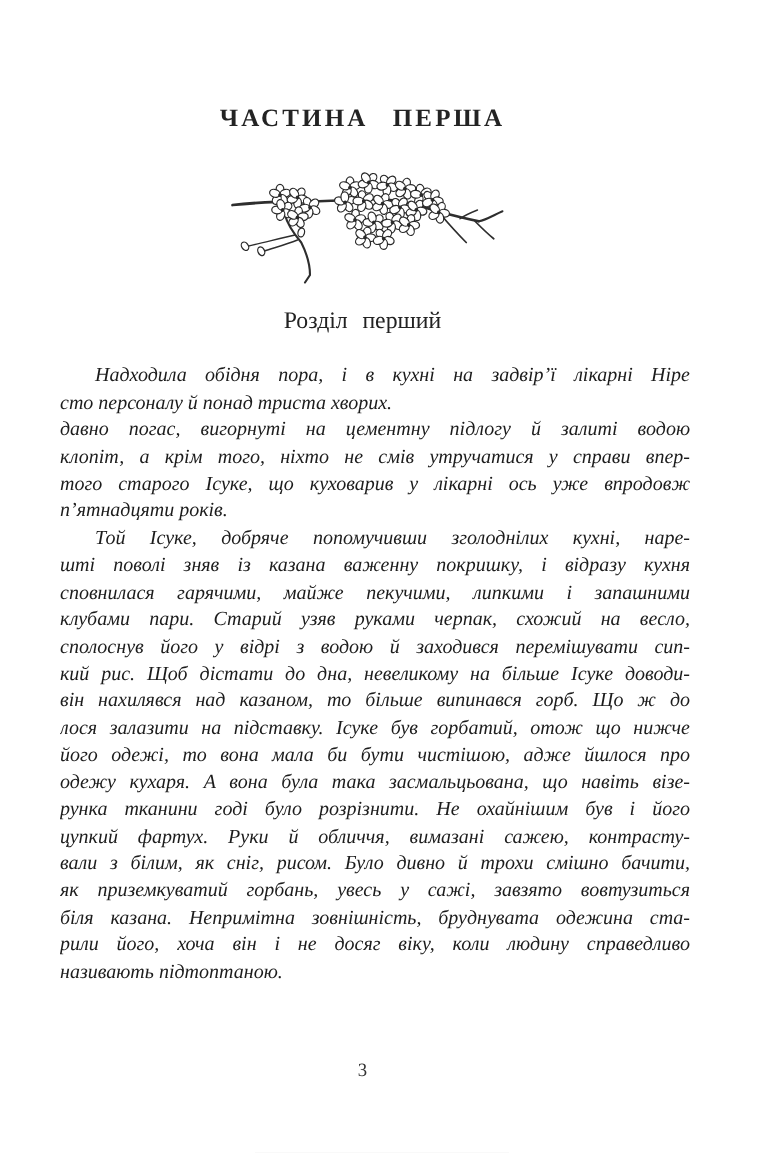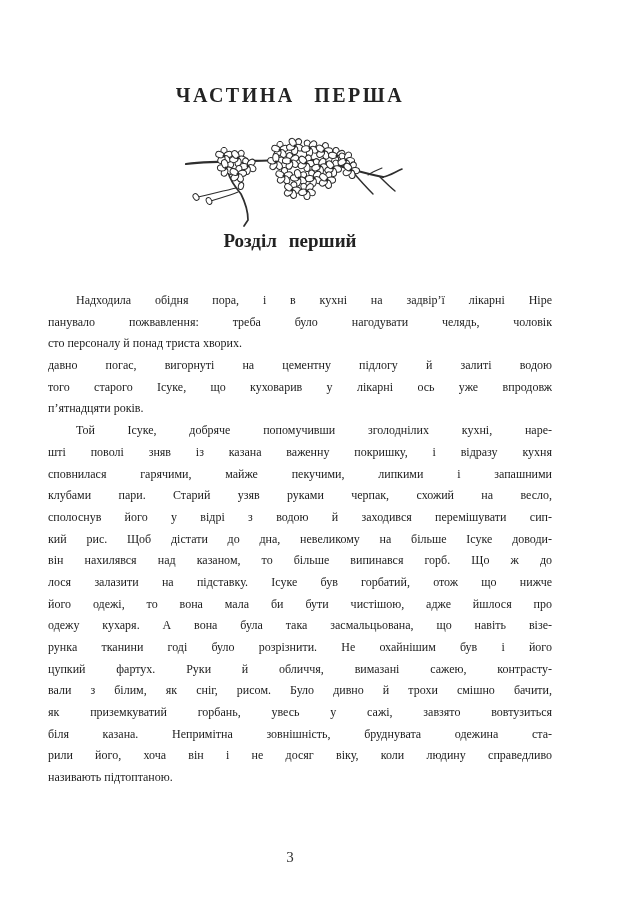"Розділ перший" .chapter-title { font-weight: 700 -> 400; top: 230px -> 246px }
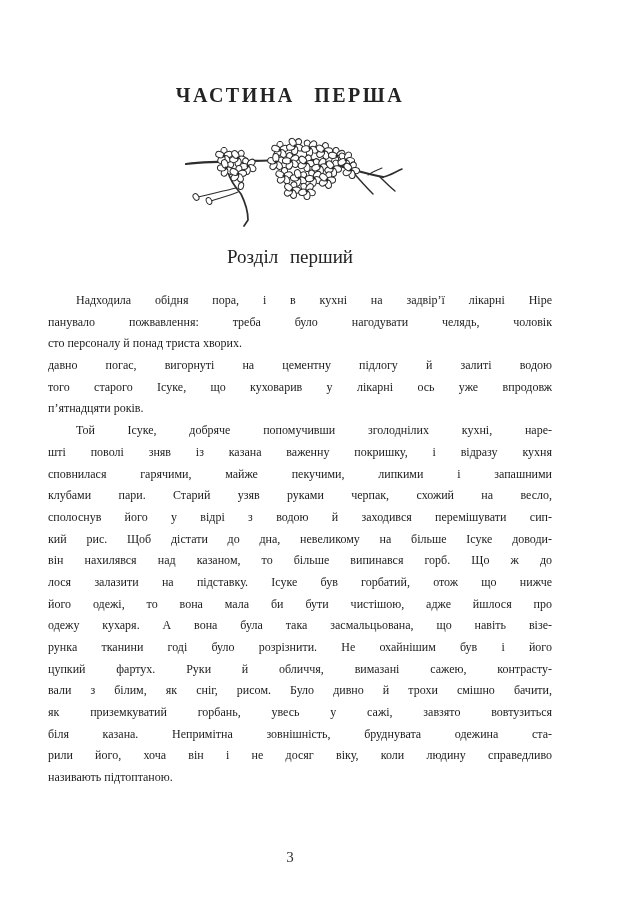"Надходила обідня пора, і в" .bodytext { font-size: 12px -> 16px; font-style: none -> italic }
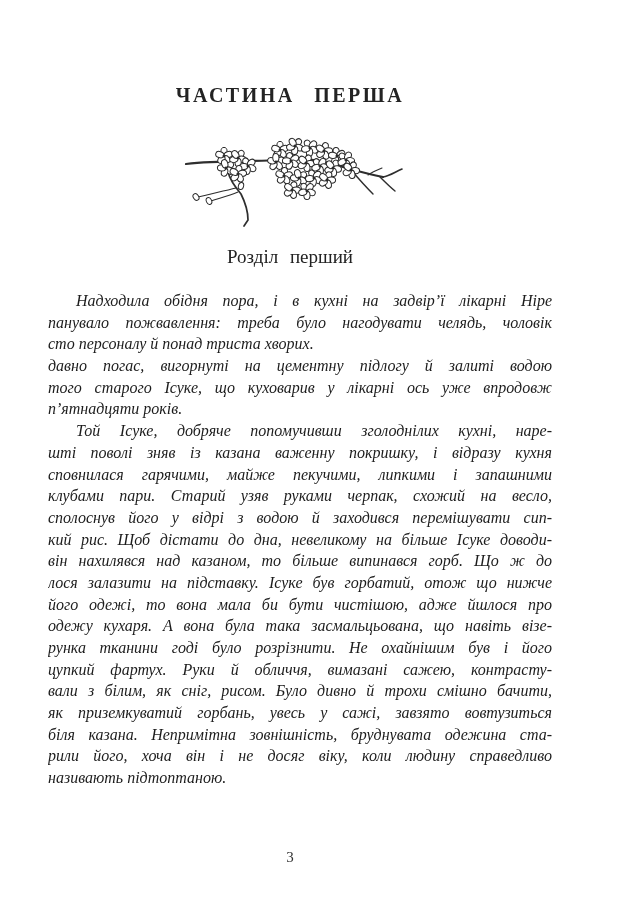"панувало пожвавлення: треба було" div.line { html: <div>панувало пожвавлення: треба було нагодувати челядь, чоловік</div> -> none }
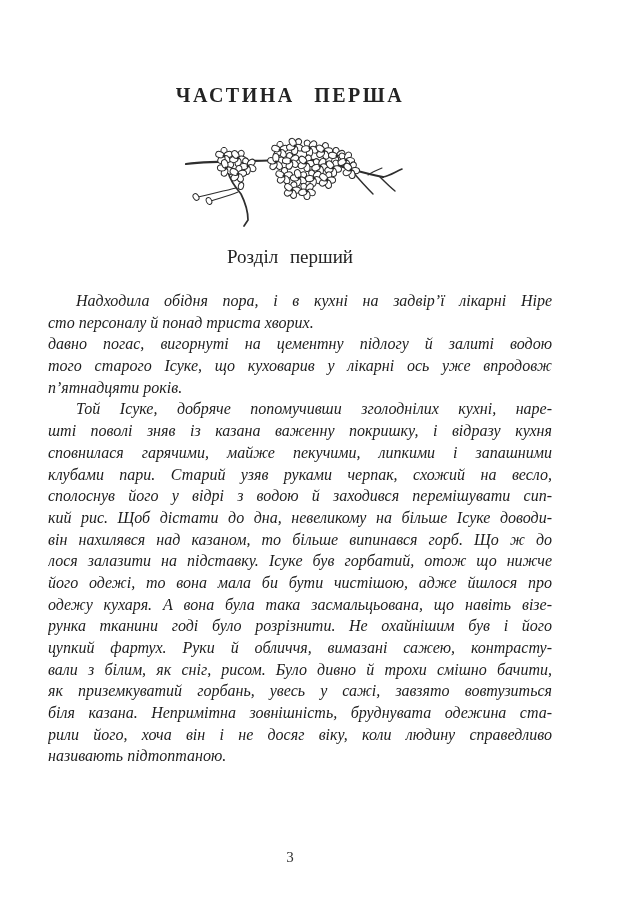"клопіт, а крім того, ніхто" div.line { html: none -> <div>клопіт, а крім того, ніхто не смів утручатися у справи впер-</div> }
